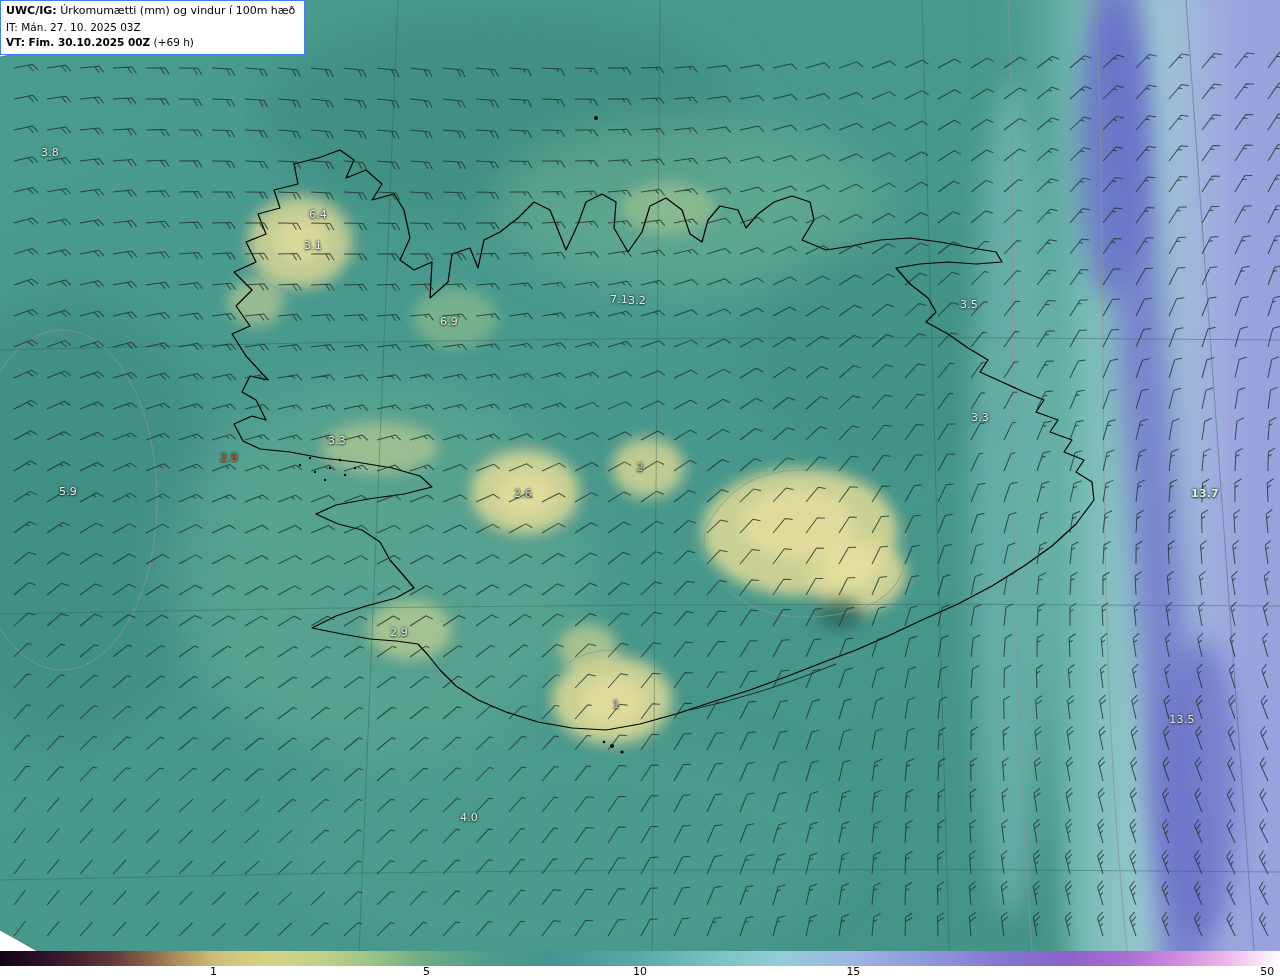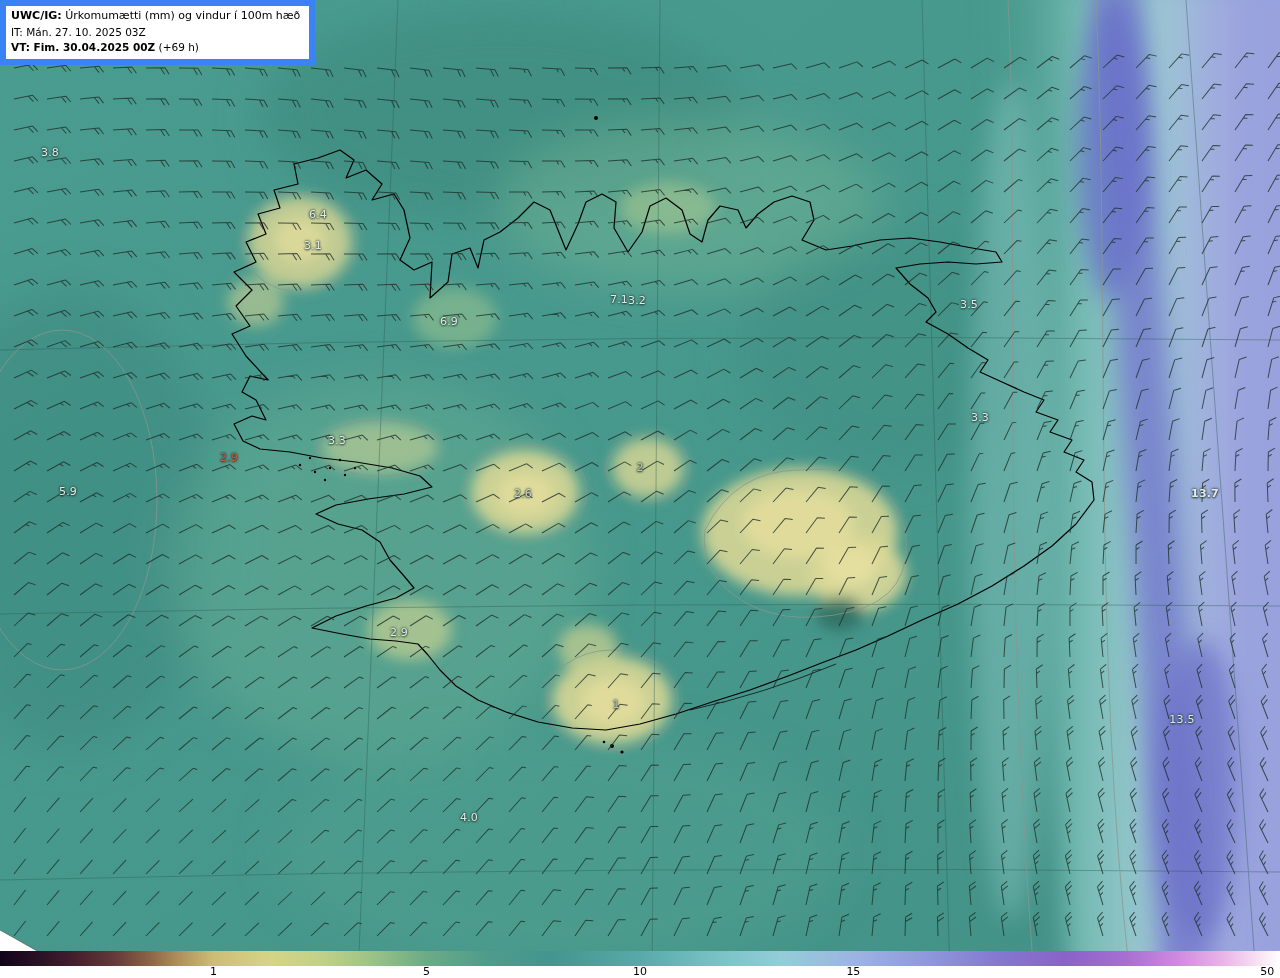"UWC/IG: Úrkomumætti (mm) og vindur" .title-box { border: 6px solid #3b82f6 -> 1px solid #3b82f6 }
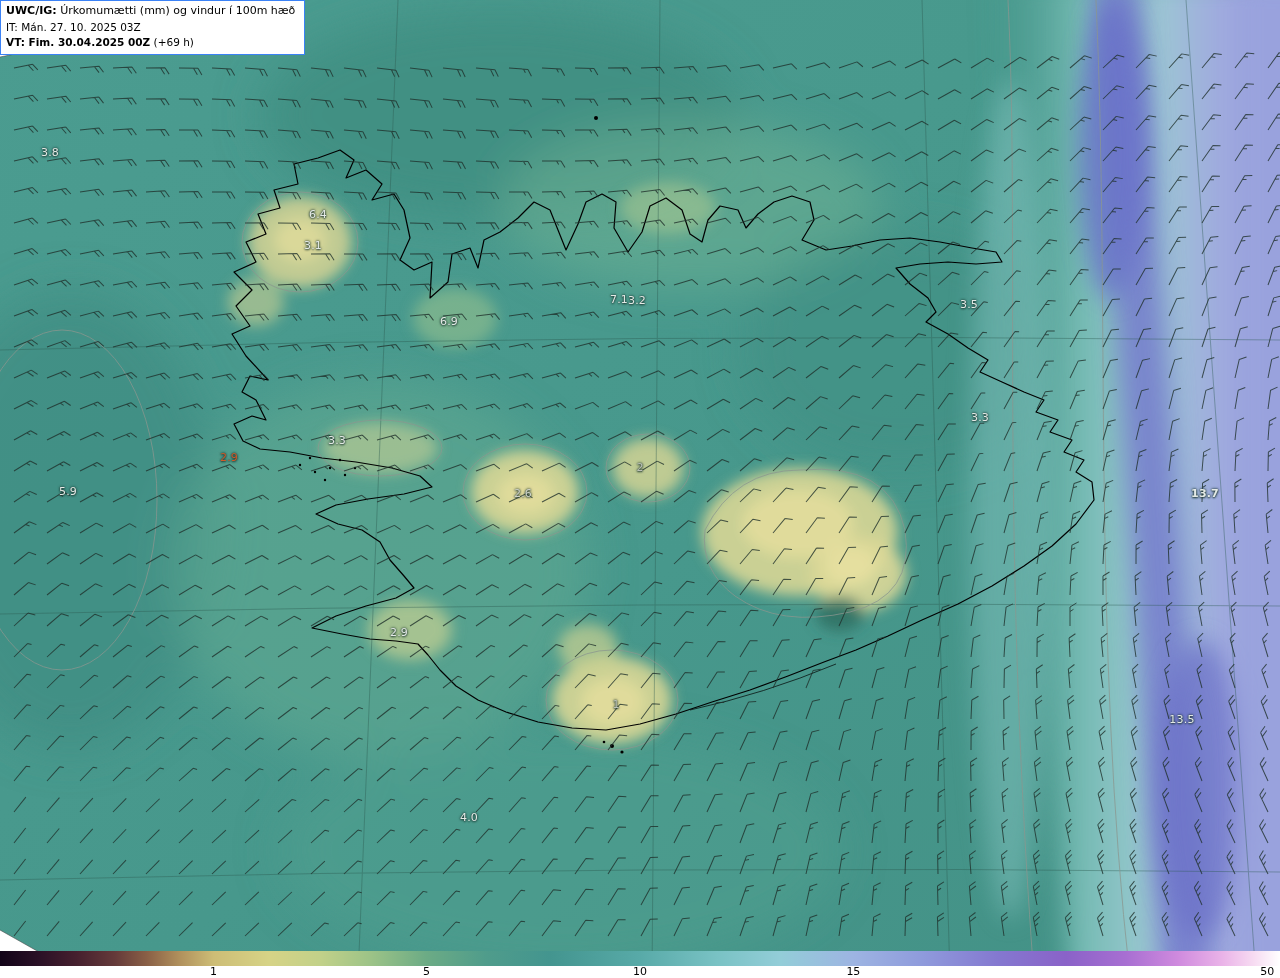"VT: Fim. 30.04.2025 00Z" span.bold { text: 30.04.2025 -> 30.10.2025 }
